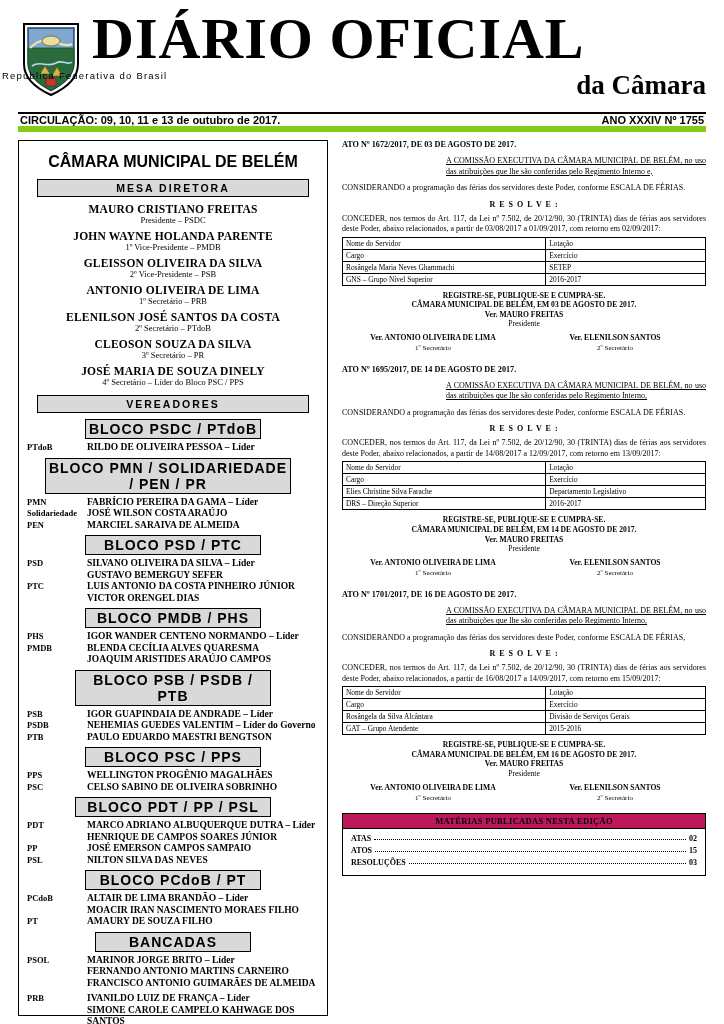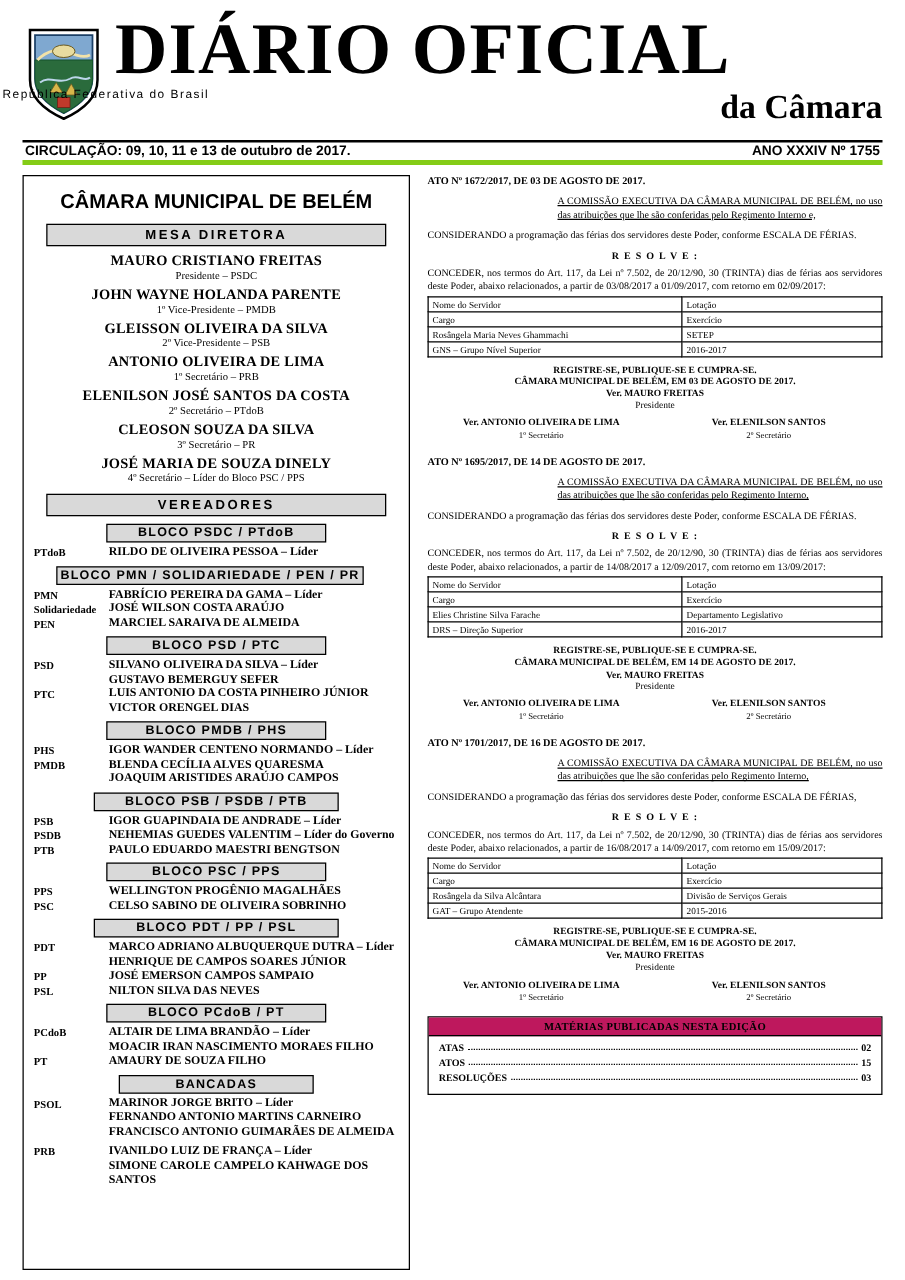"CIRCULAÇÃO: 09, 10, 11 e" .circbar { border-bottom: 4px solid #84cc16 -> 6px solid #84cc16 }
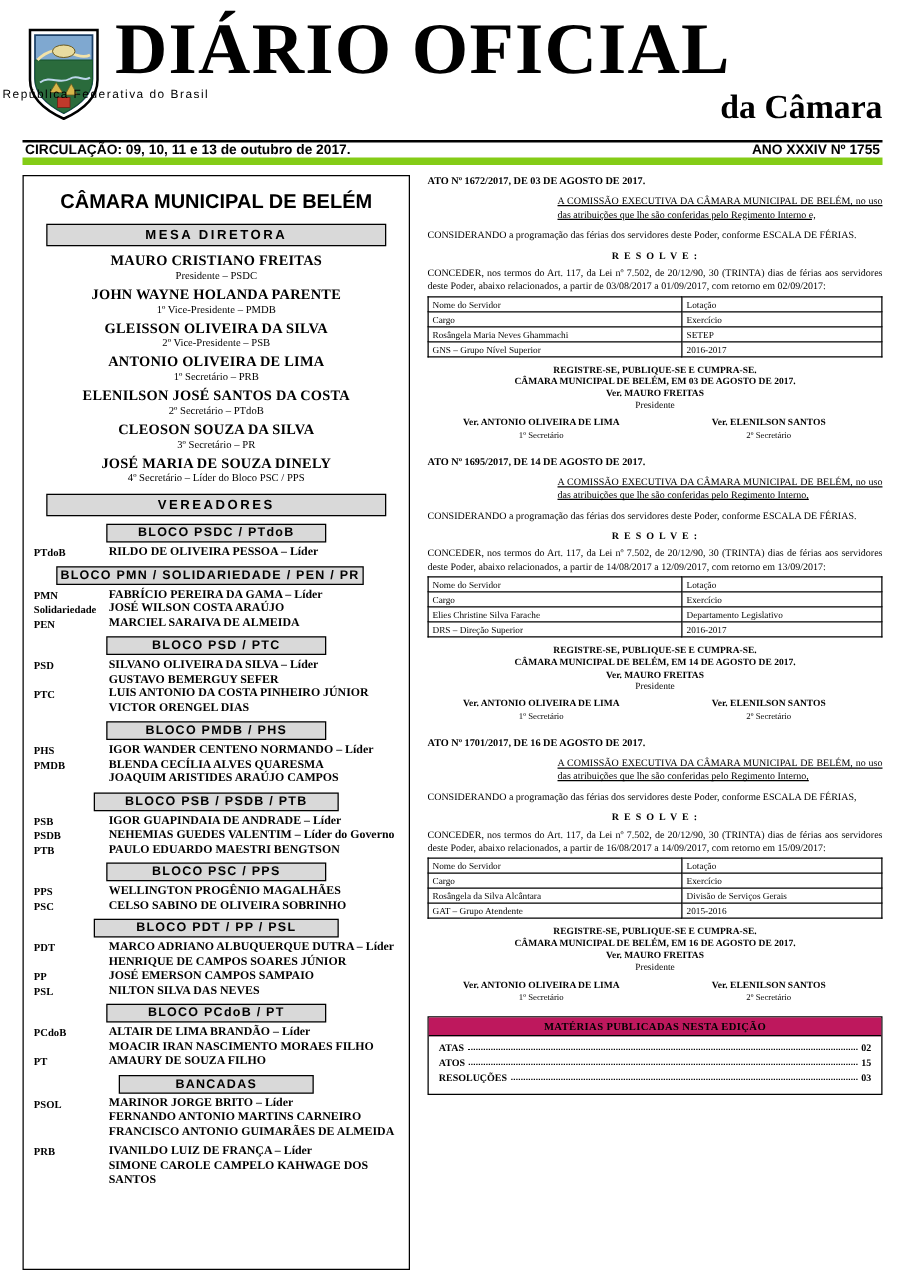"BLOCO PSDC / PTdoB" .blocohdr { font-size: 10px -> 14px }
